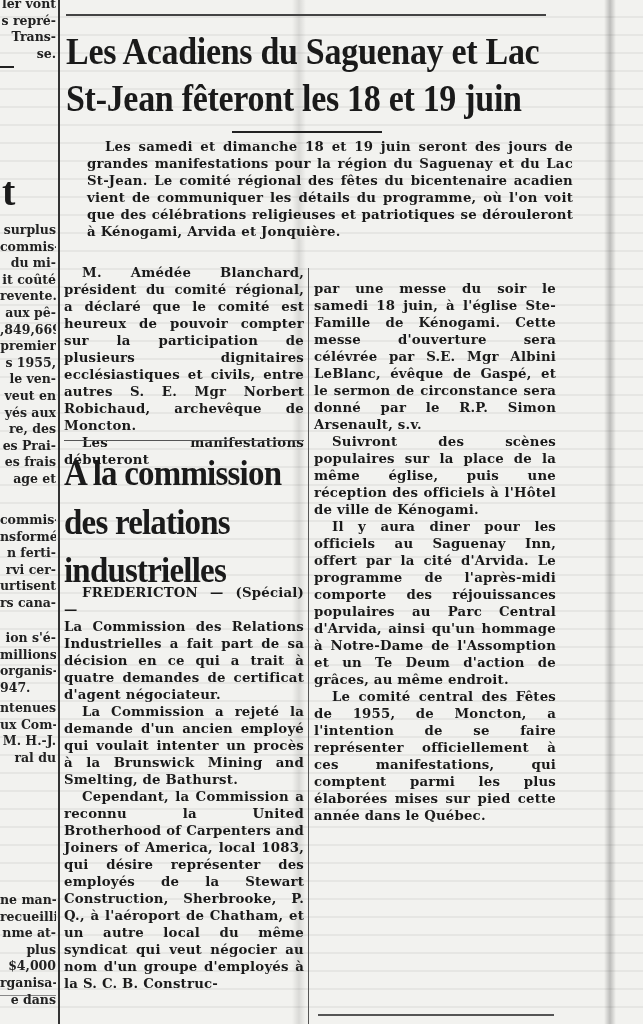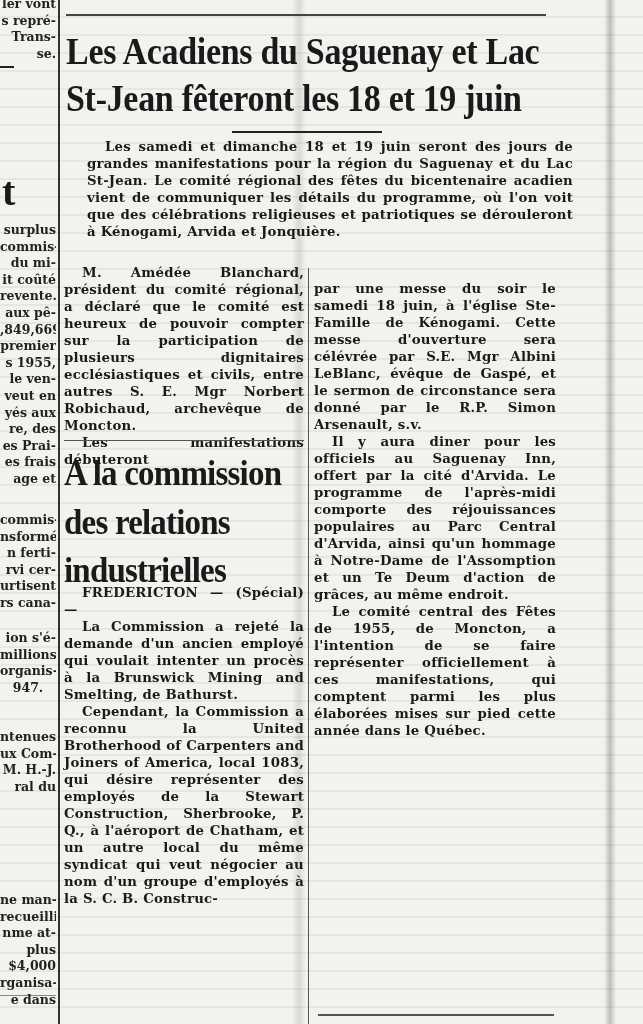"Suivront des scènes populaires sur" p { html: none -> <p>Suivront des scènes populaires sur la place de la même église, puis une réception des officiels à l'Hôtel de ville de Kénogami.</p> }
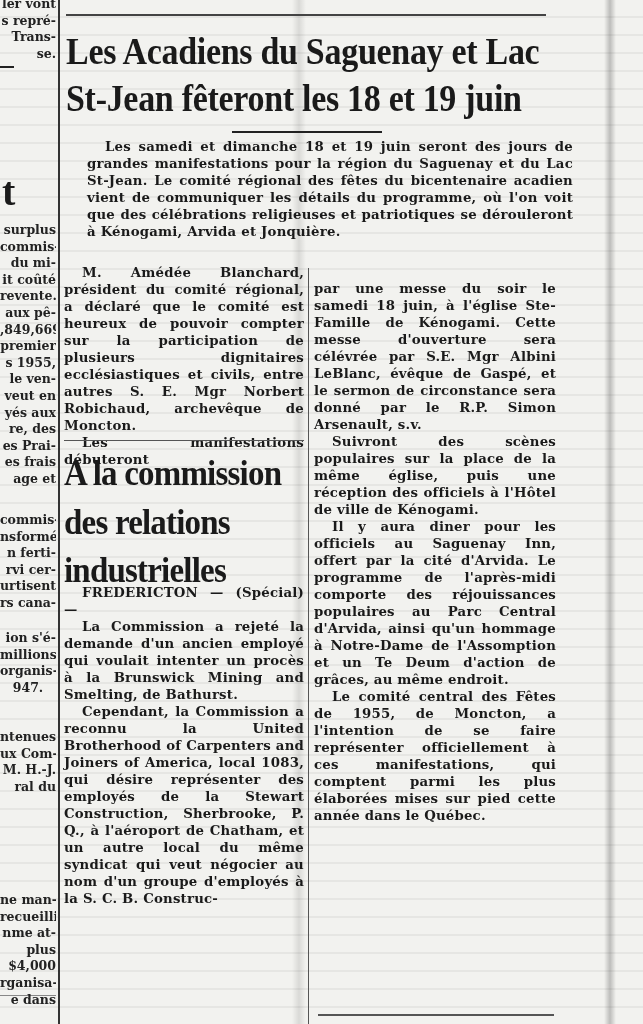"La Commission des Relations" p { html: none -> <p>La Commission des Relations Industrielles a fait part de sa décision en ce qui a trait à quatre demandes de certificat d'agent négociateur.</p> }
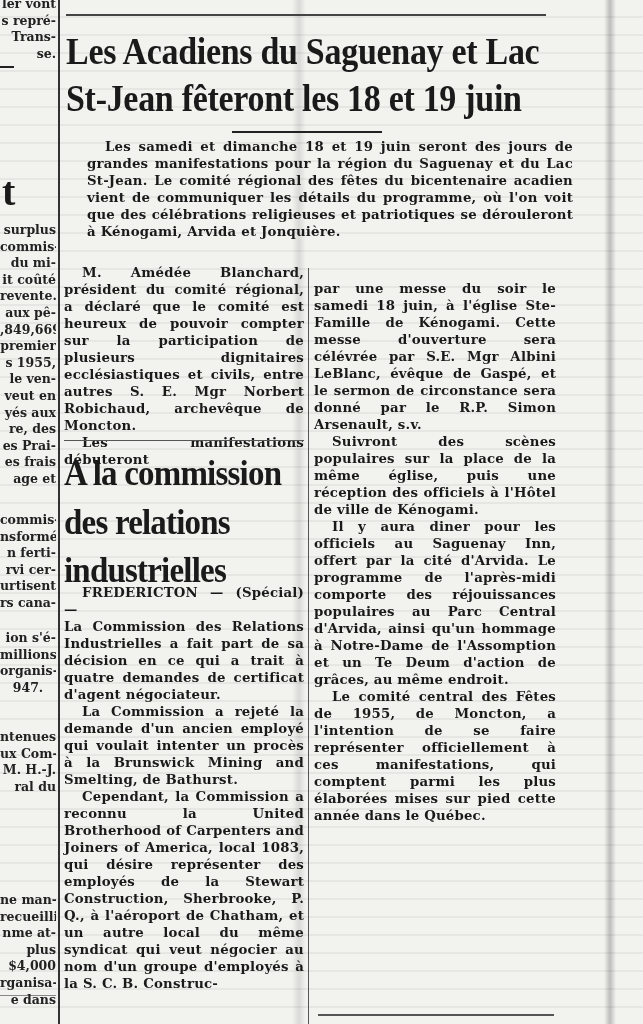"947." div { text-align: center -> left }
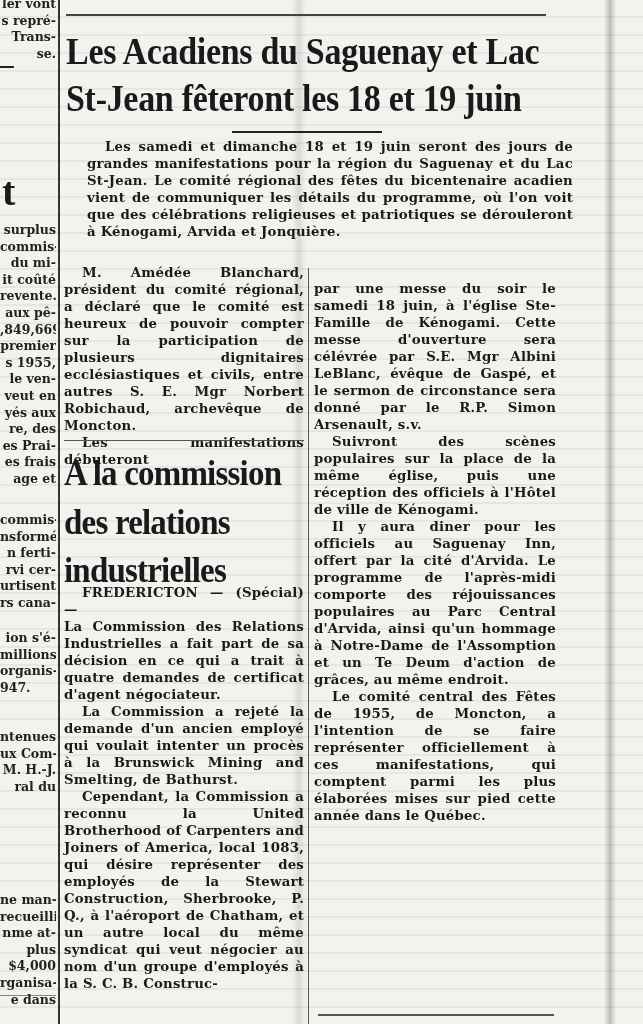"ntenues" div.leftcol { top: 729px -> 700px }
